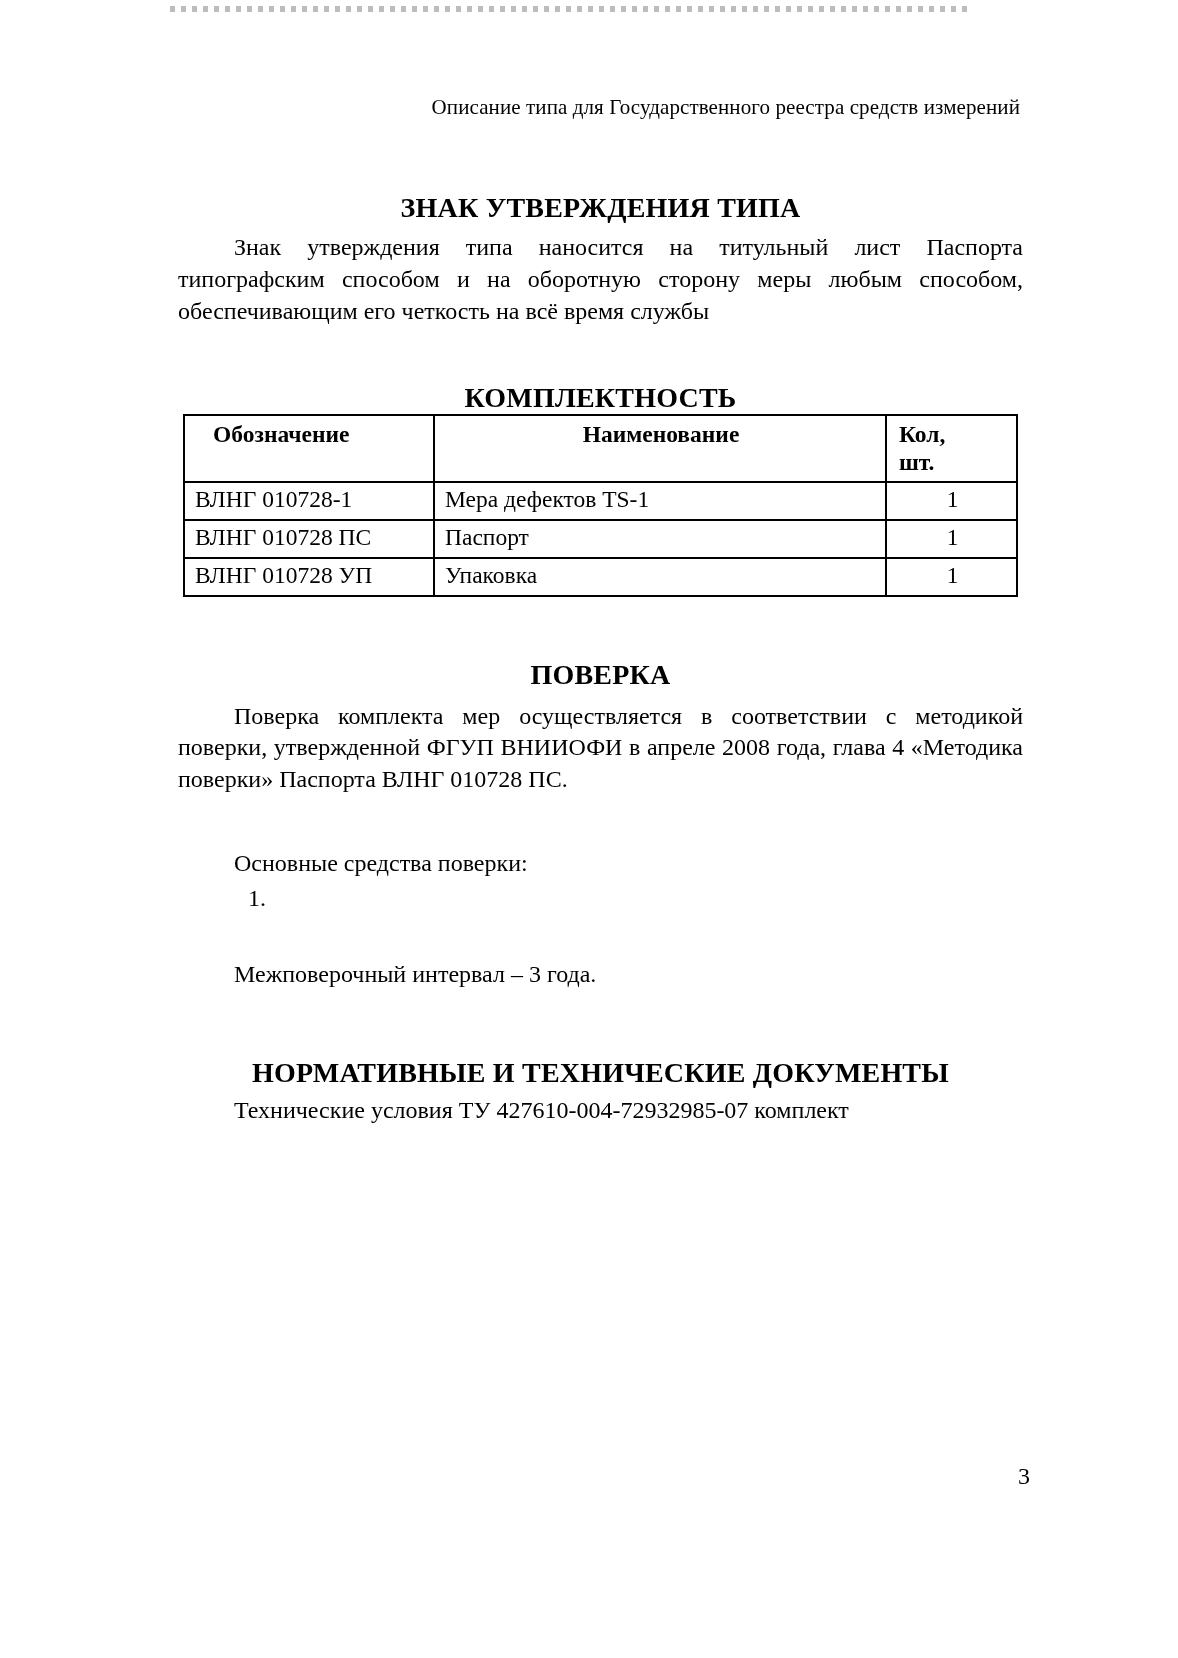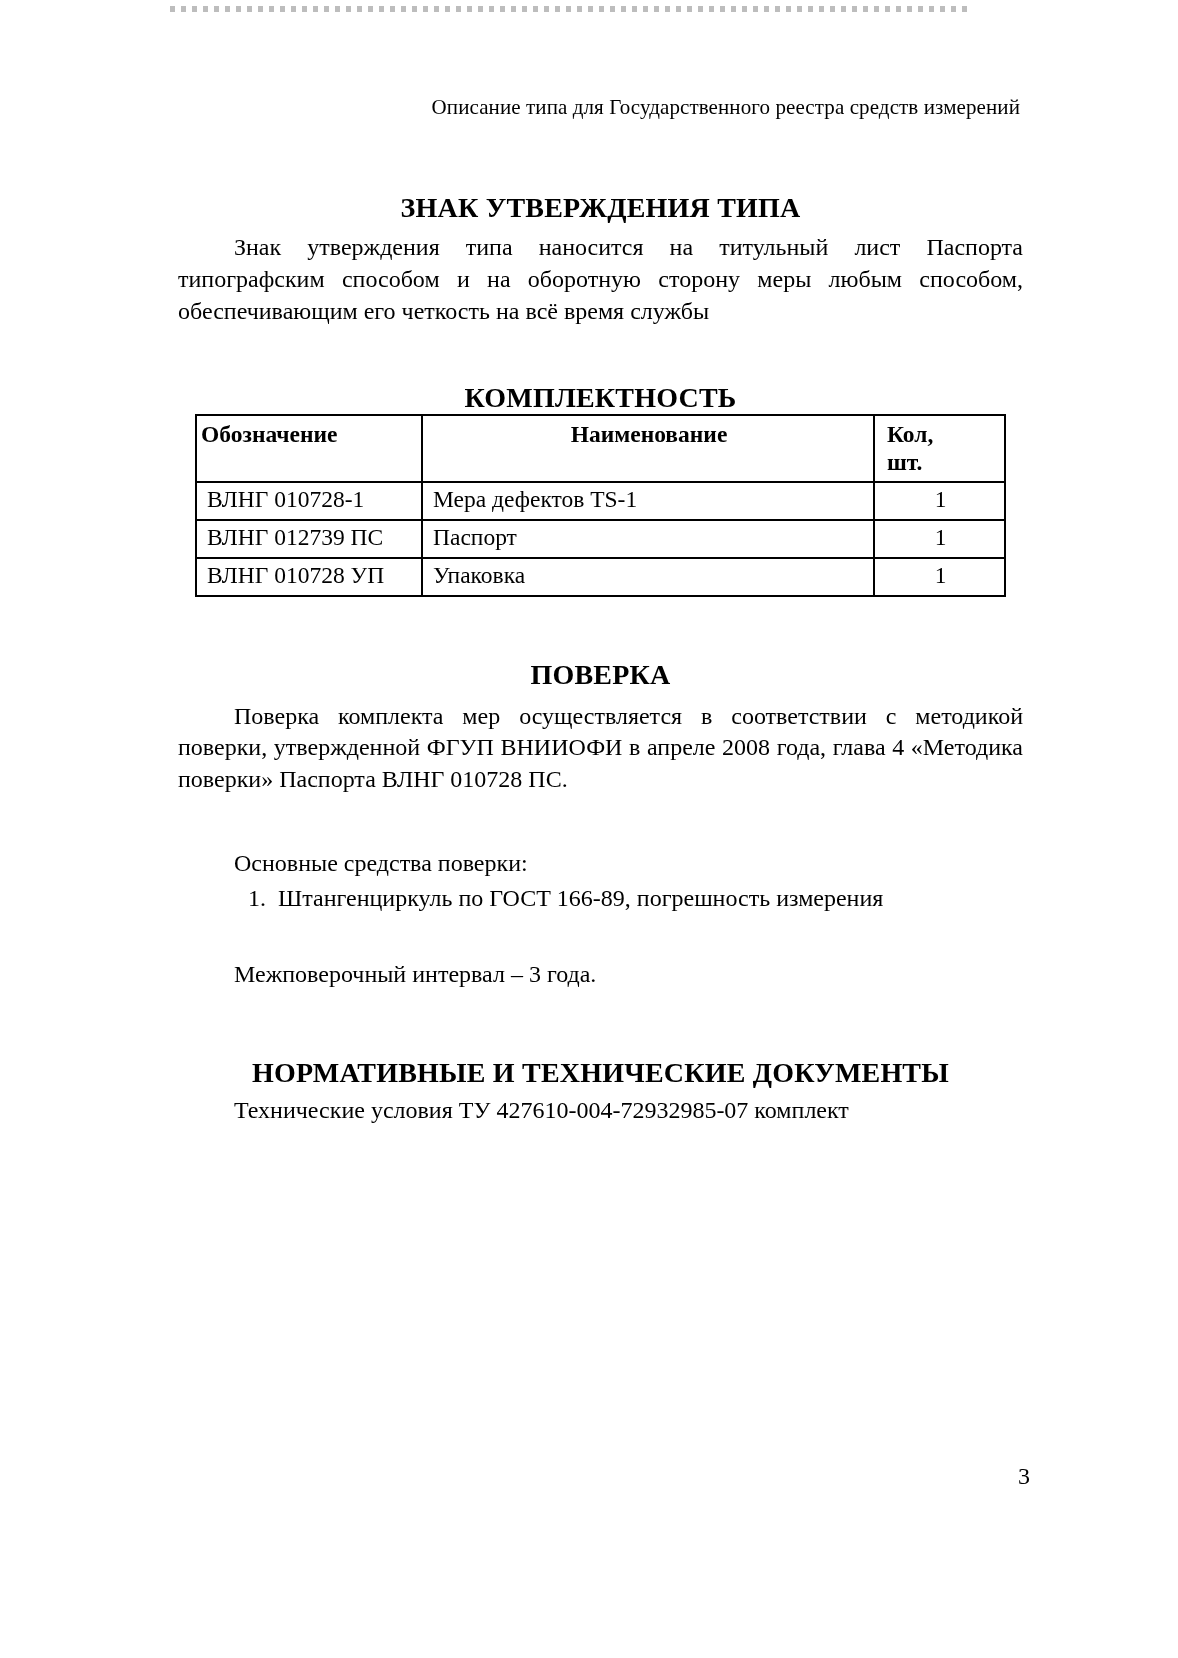"Обозначение" table.kit th.col-desig { padding-left: 4px -> 28px }
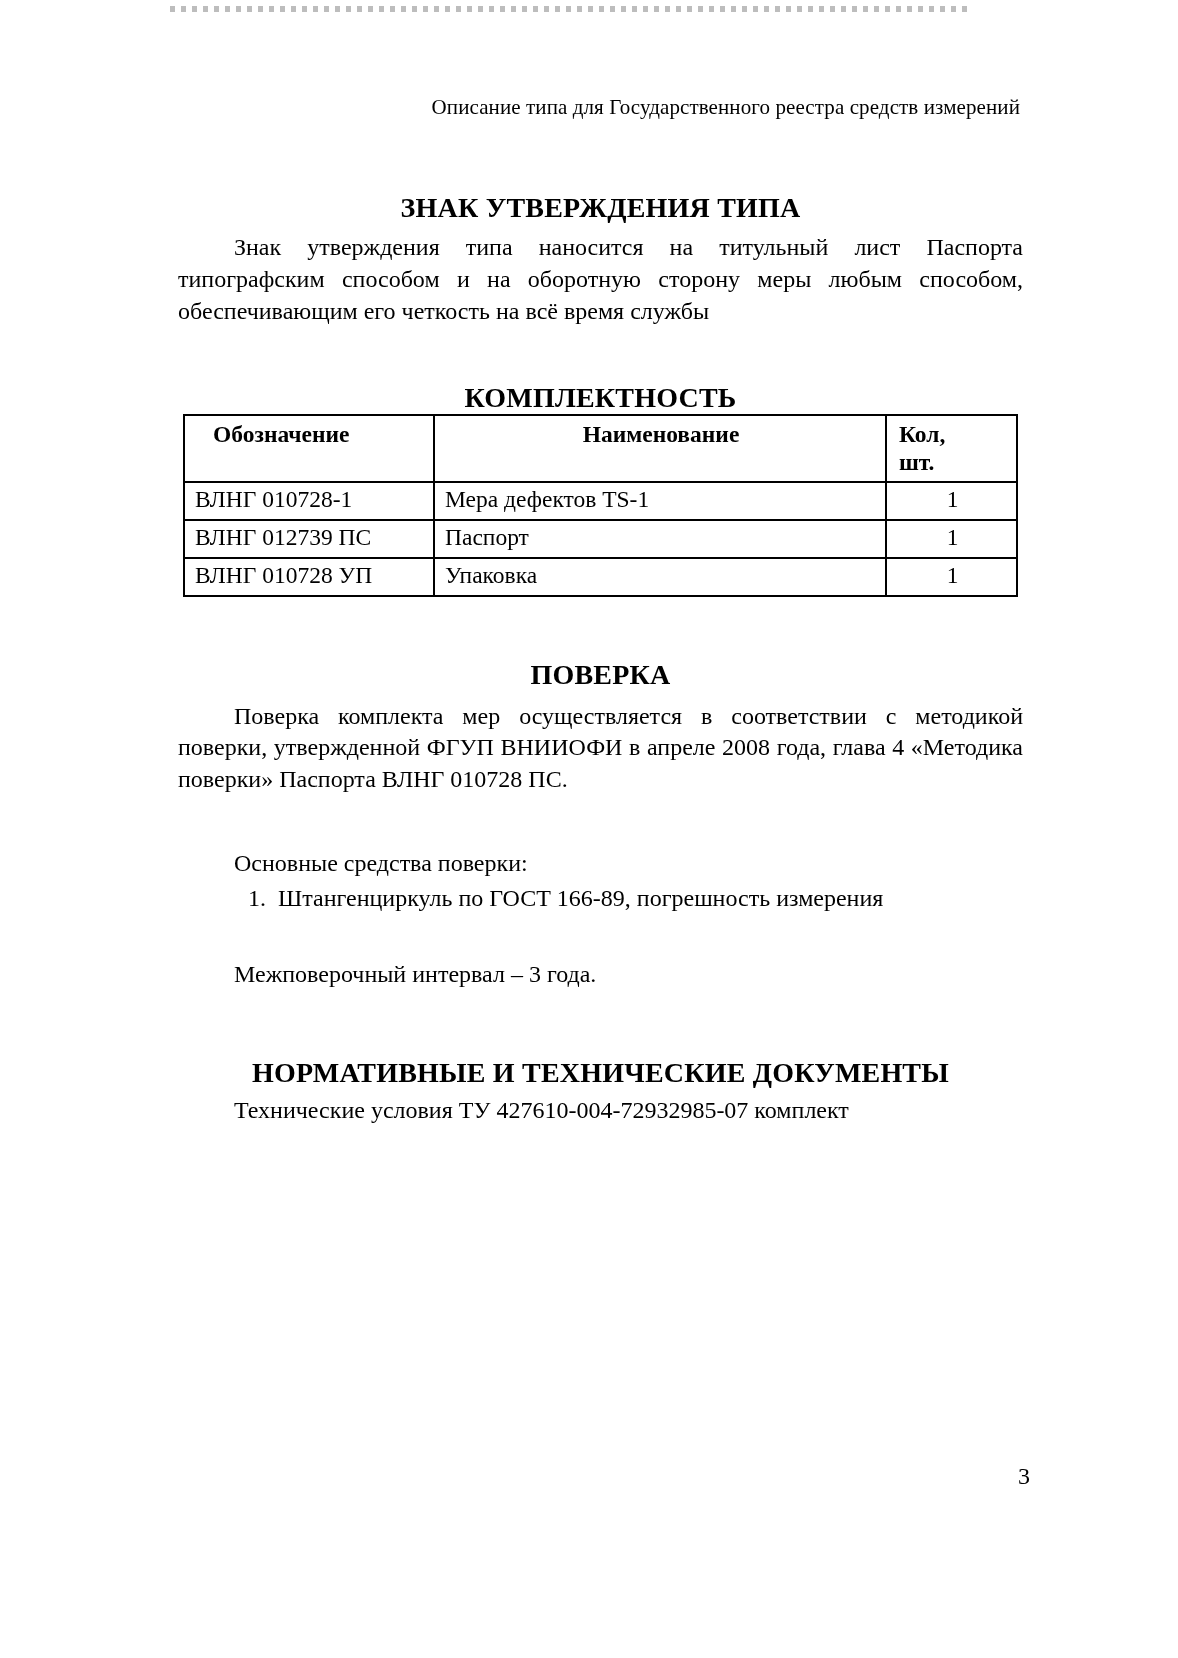"ВЛНГ 012739 ПС" td.c-desig { text: 012739 -> 010728 }
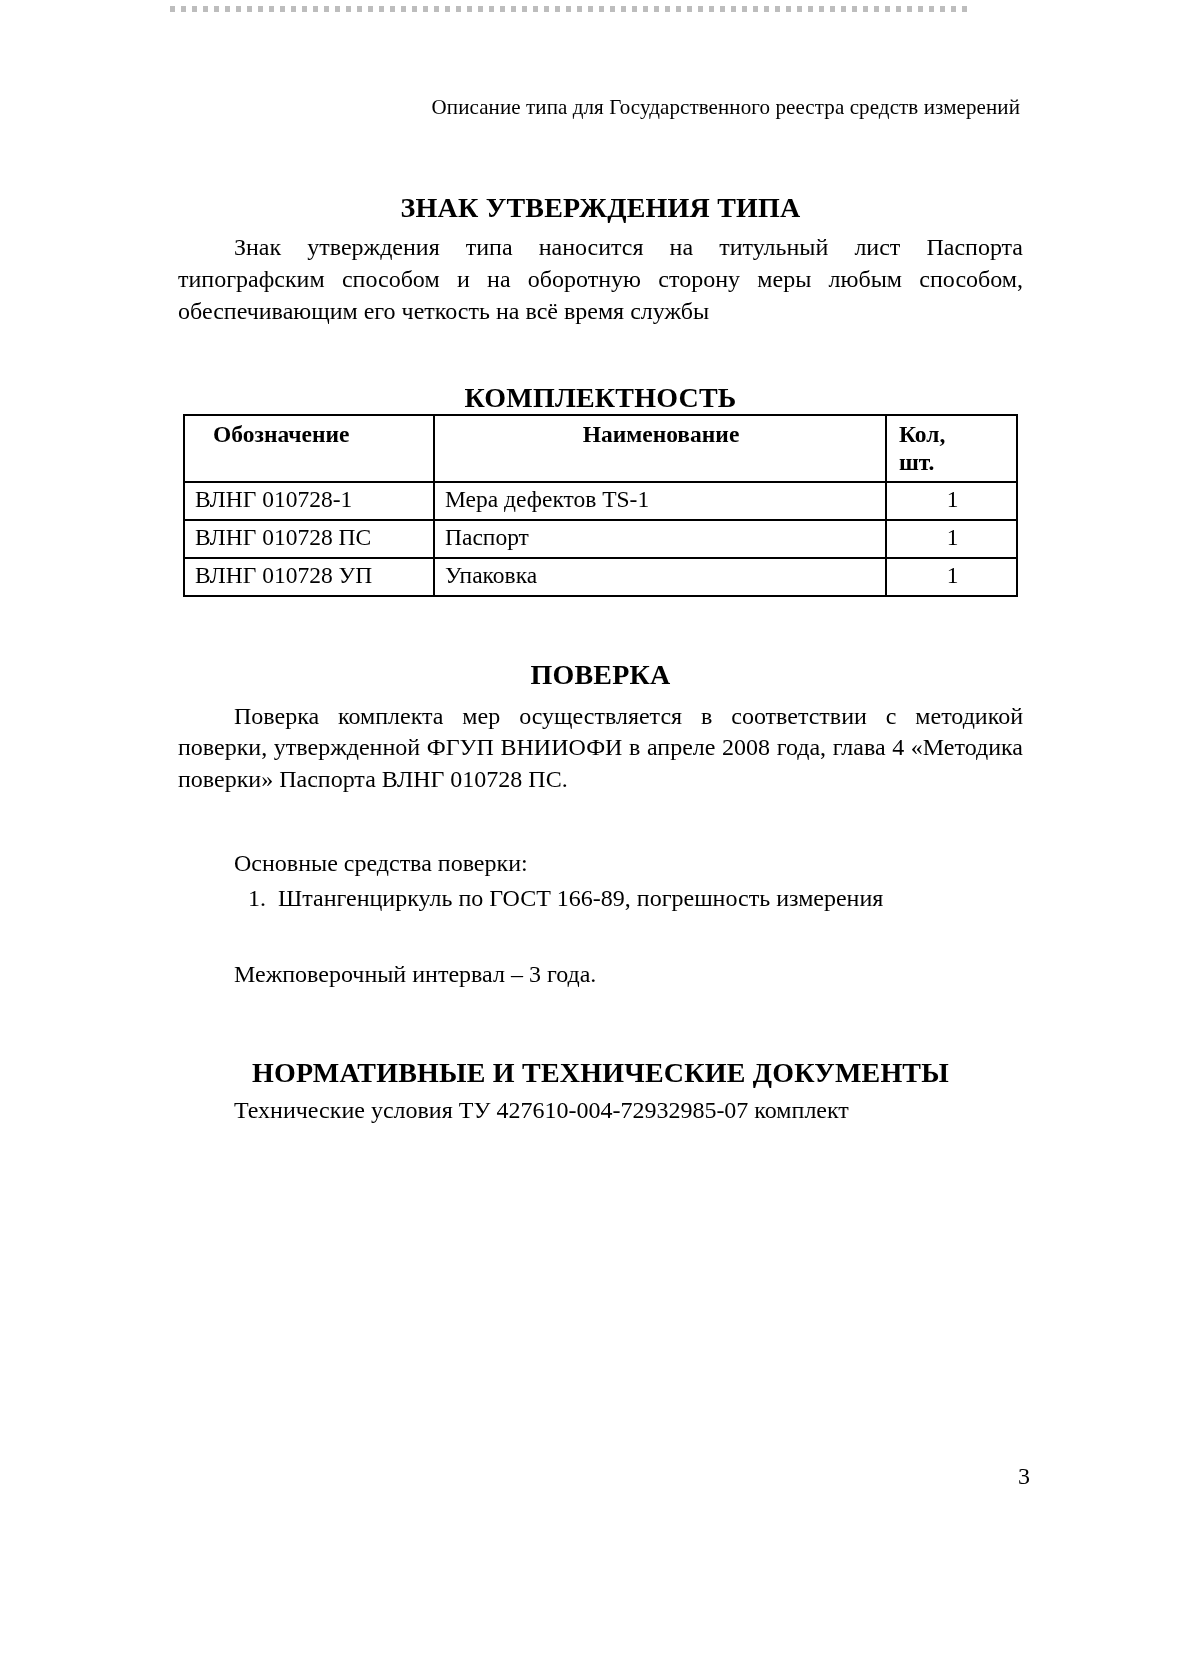"Штангенциркуль по ГОСТ 166-89," span.item-body { html: <span>Штангенциркуль по ГОСТ 166-89, погрешность измерения</span> -> none }
